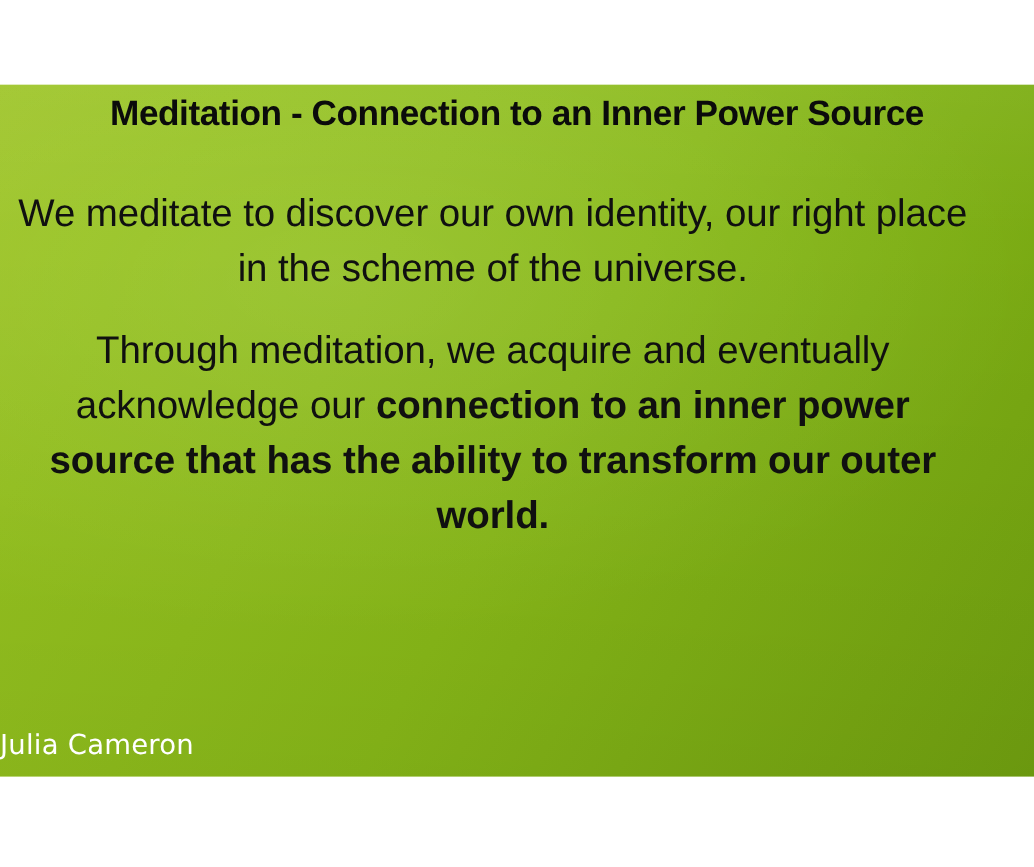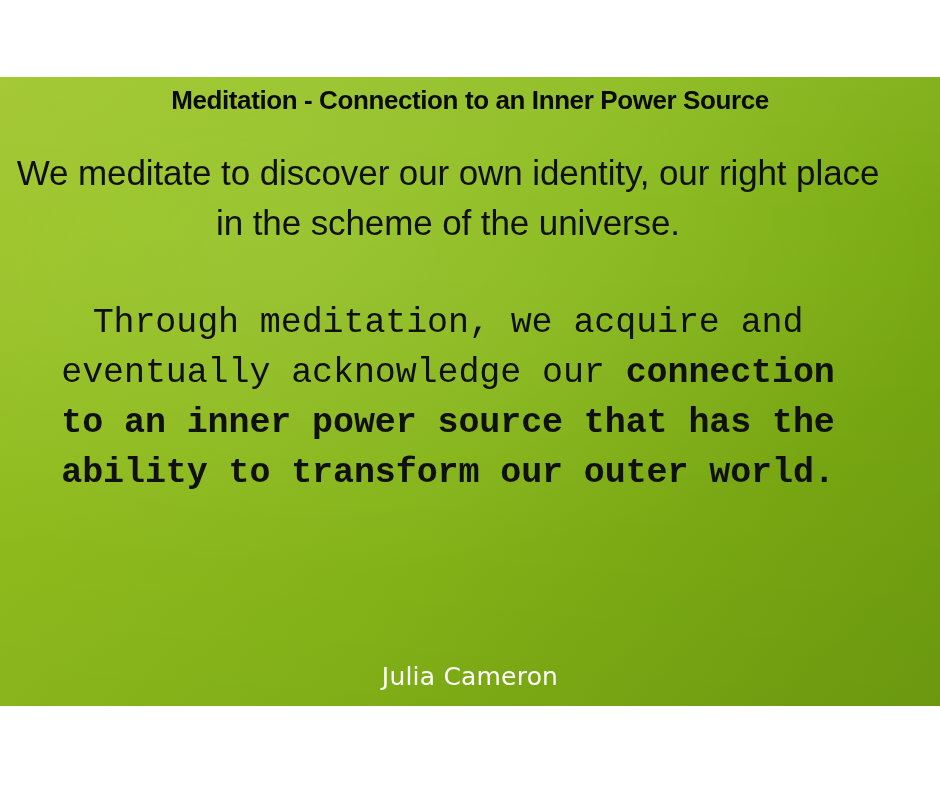"Meditation - Connection to an" .quote-title { font-size: 26px -> 32px }
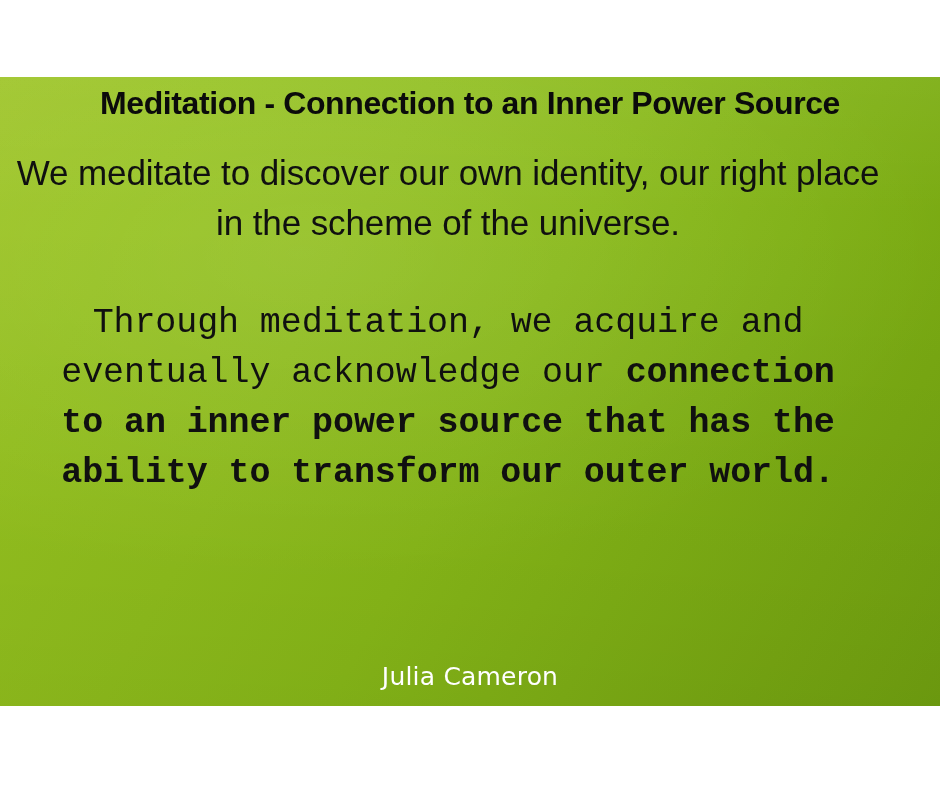"We meditate to discover our" .quote-body { top: 71px -> 92px }
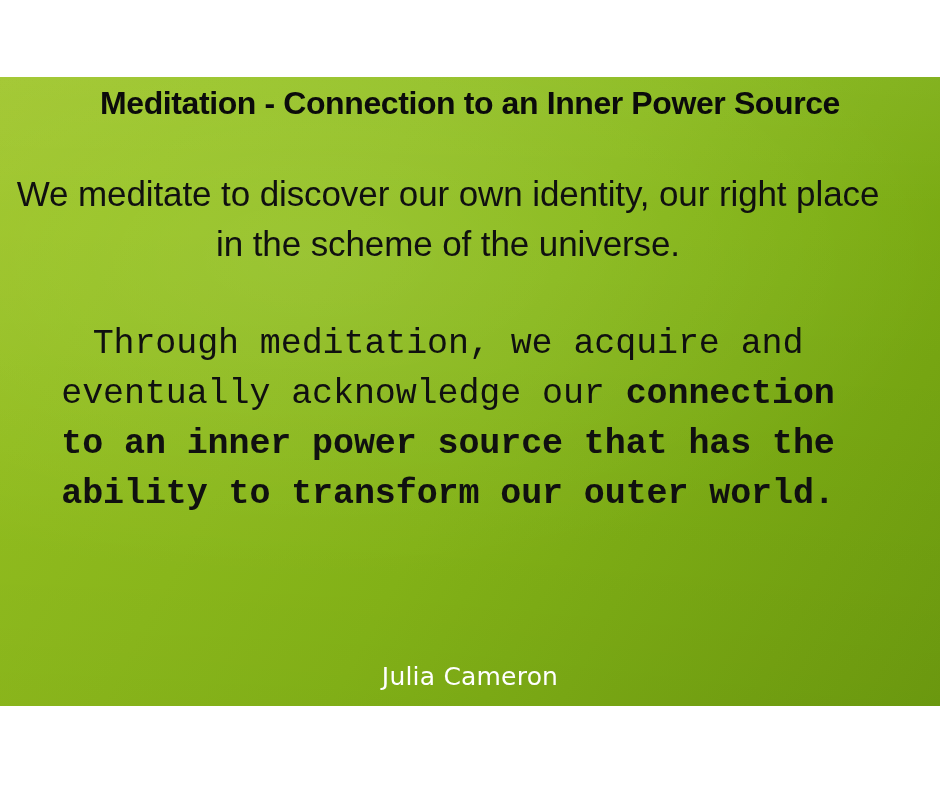"Through meditation, we acquire and" .para + .para { font-family: Liberation Mono, monospace -> none; margin-top: 50px -> 25px }
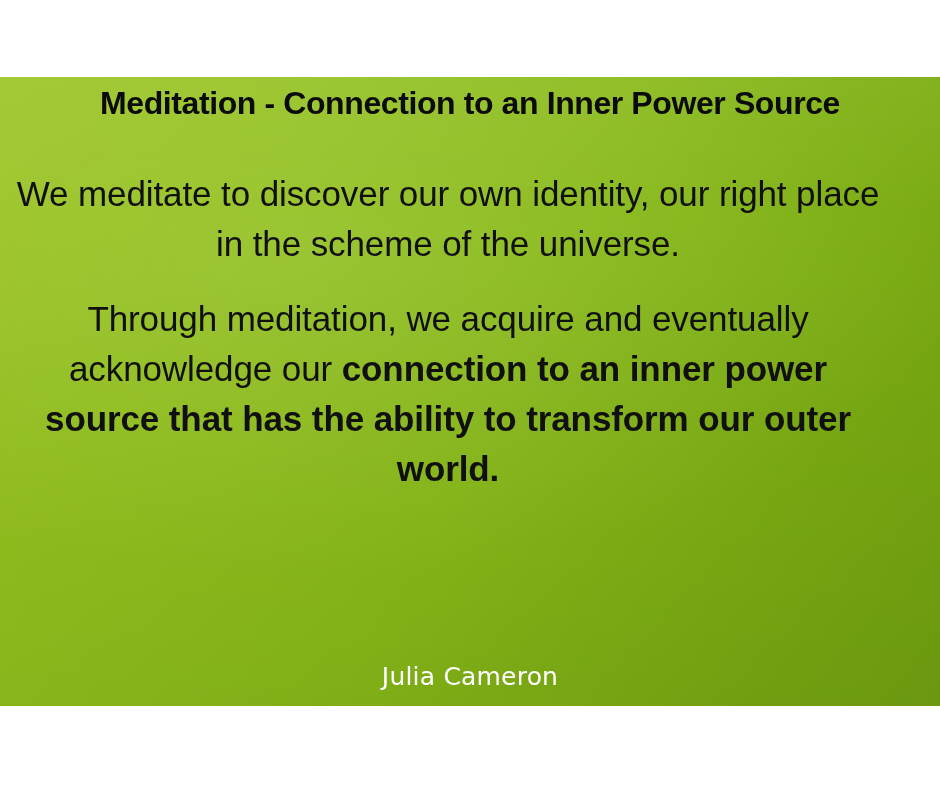"Julia Cameron" .attribution { text-align: center -> left }
